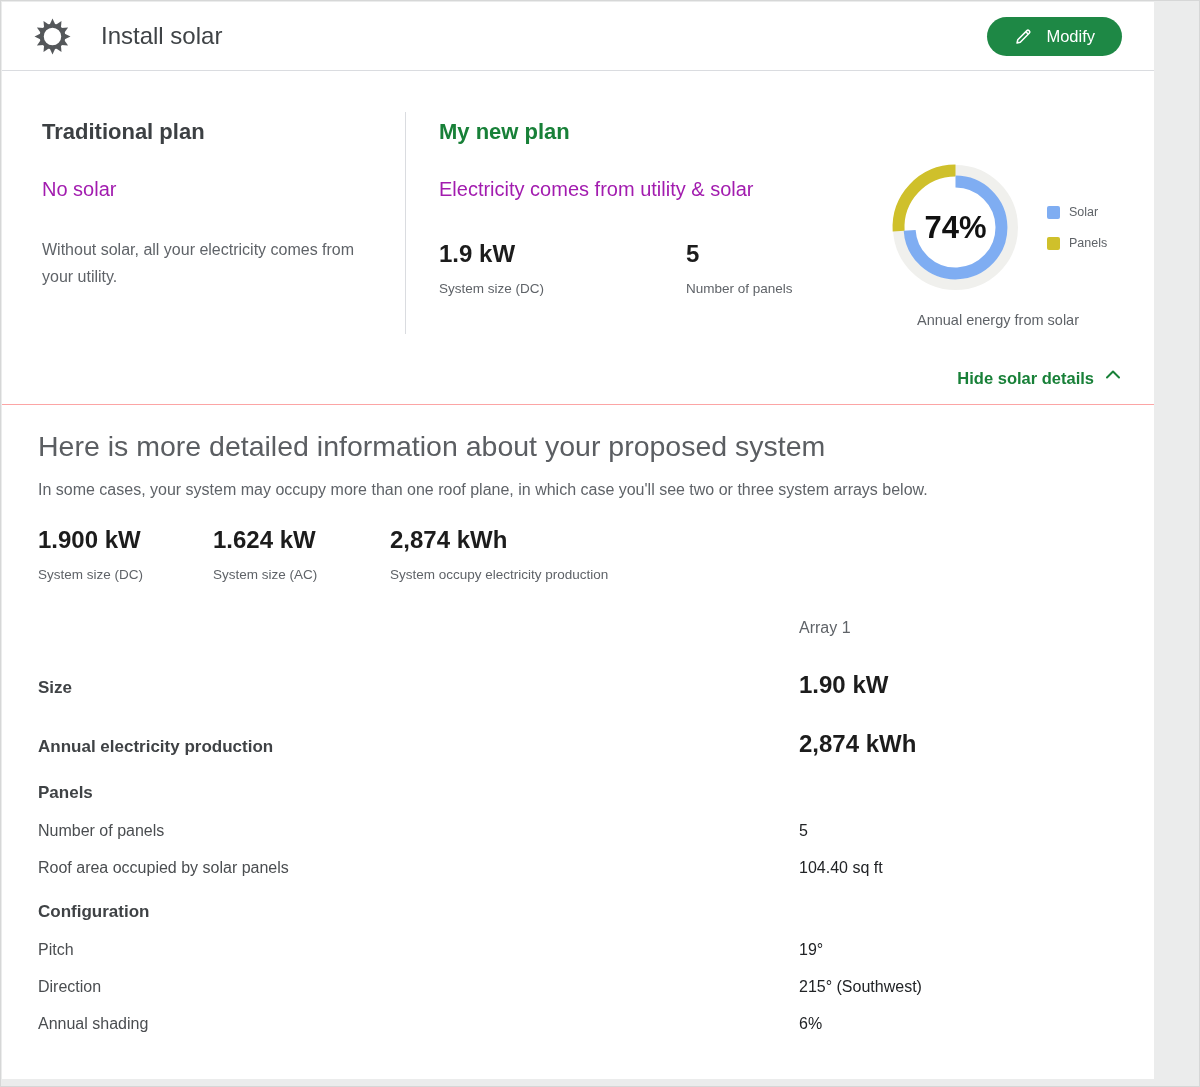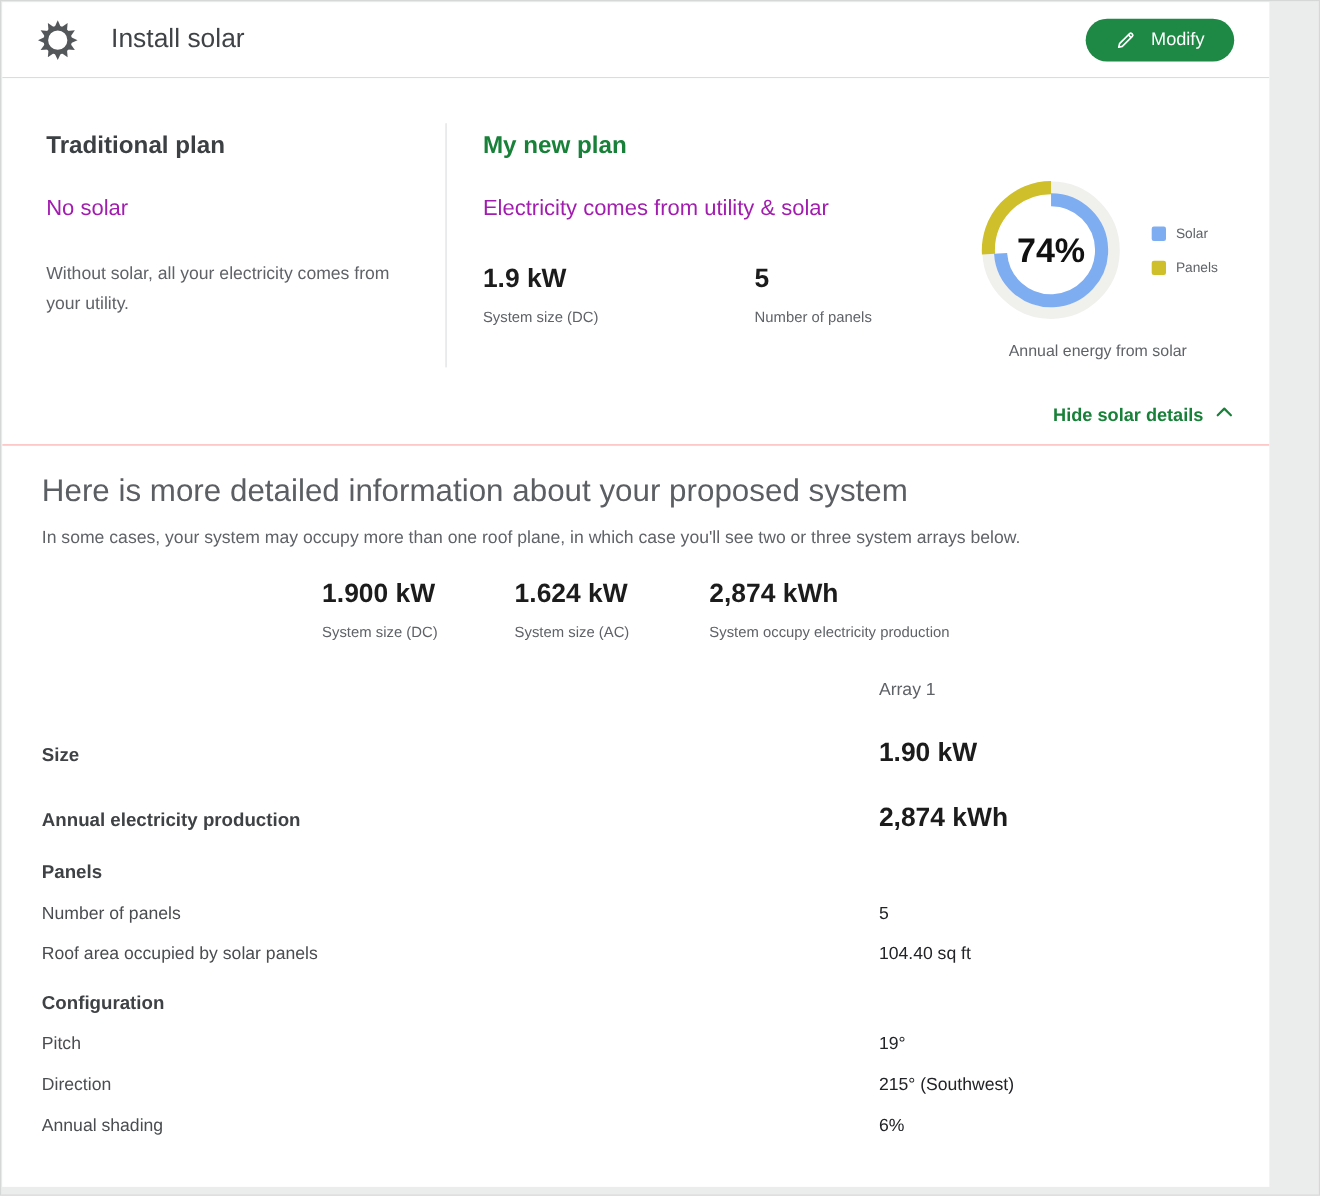"1.900 kW" .dstats { justify-content: center -> none }
